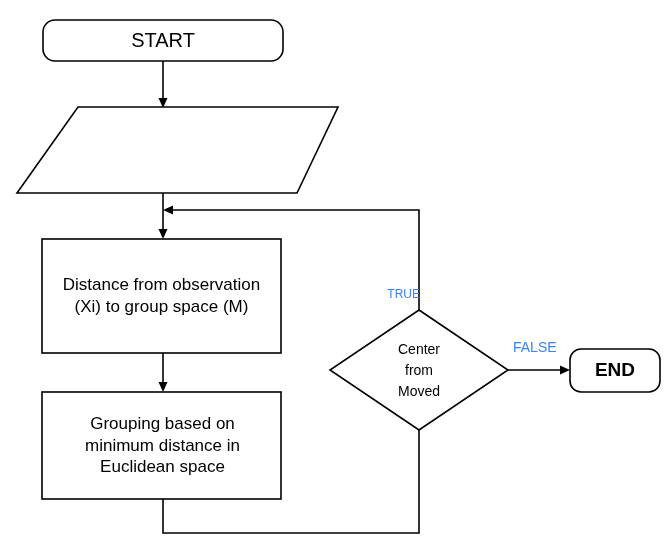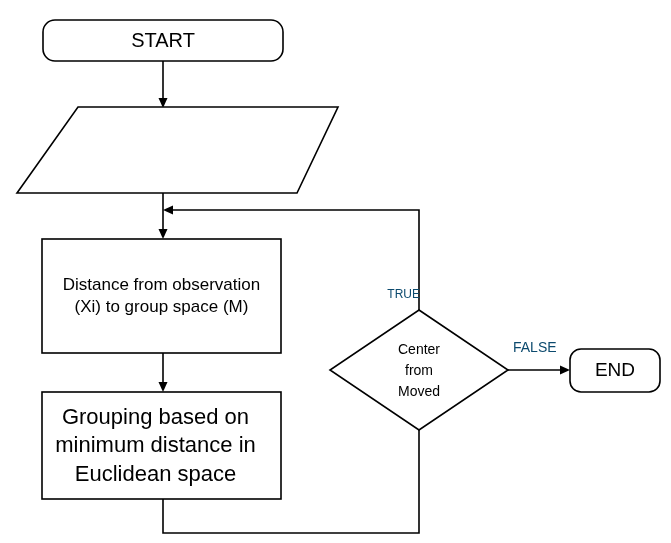"TRUE" .edge-label { color: #0c4a6e -> #3b82f6 }
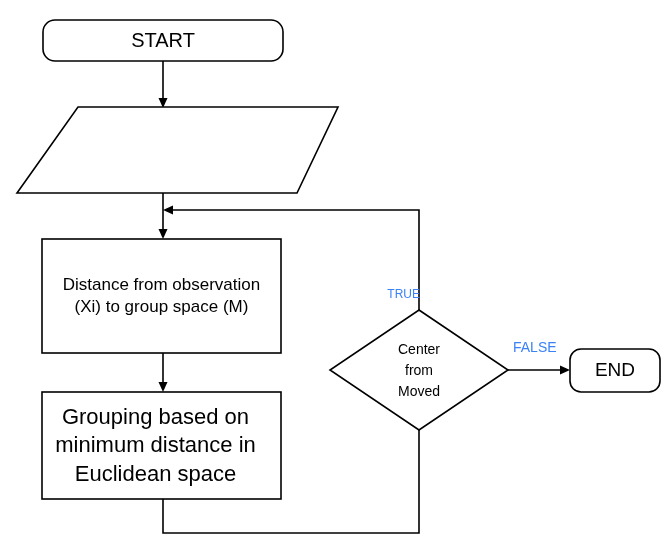"END" .t-end { font-weight: none -> bold }
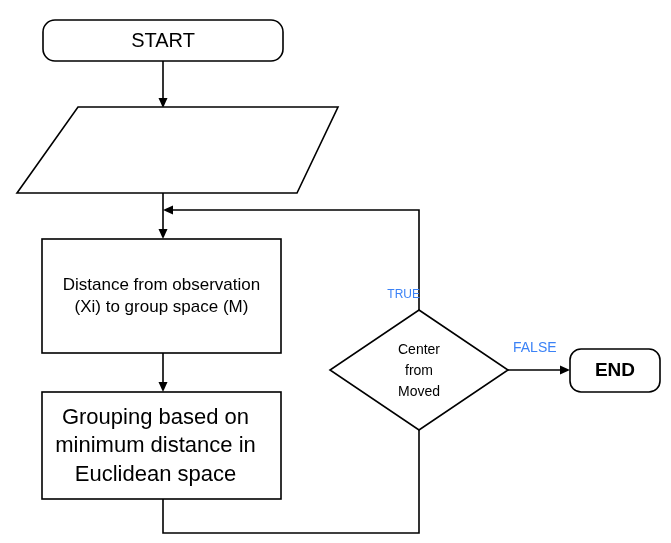"Grouping based on" .t-proc2 { font-size: 22px -> 17px; left: 36px -> 43px }
